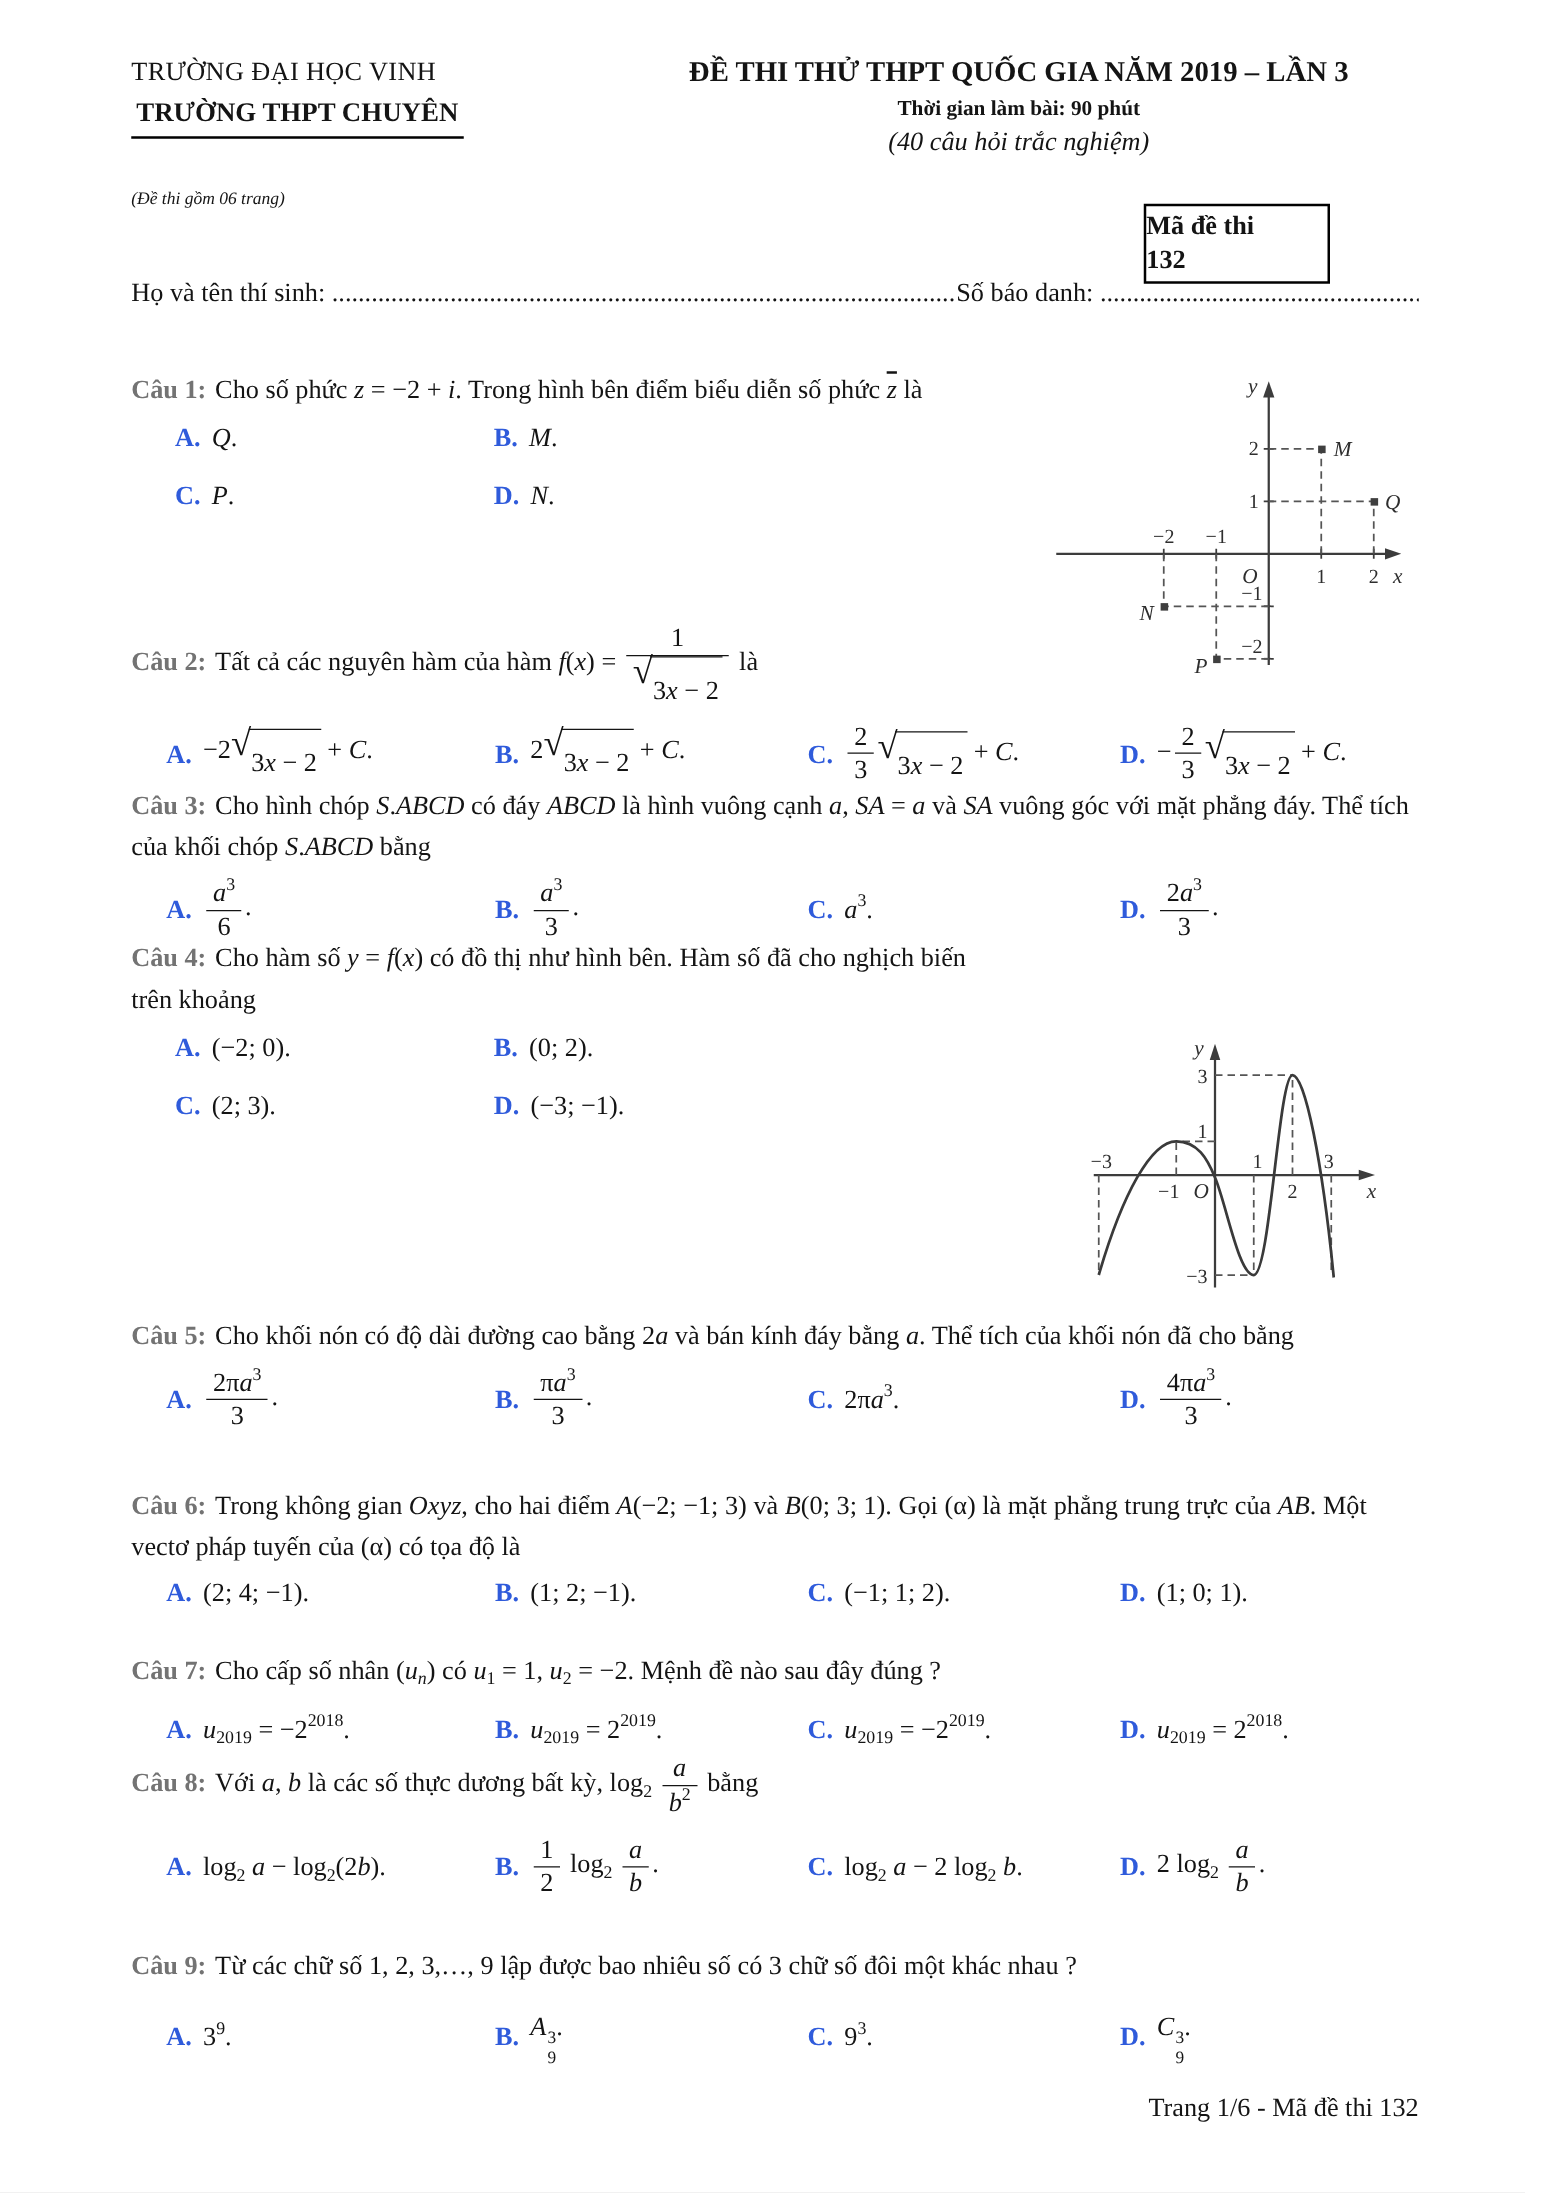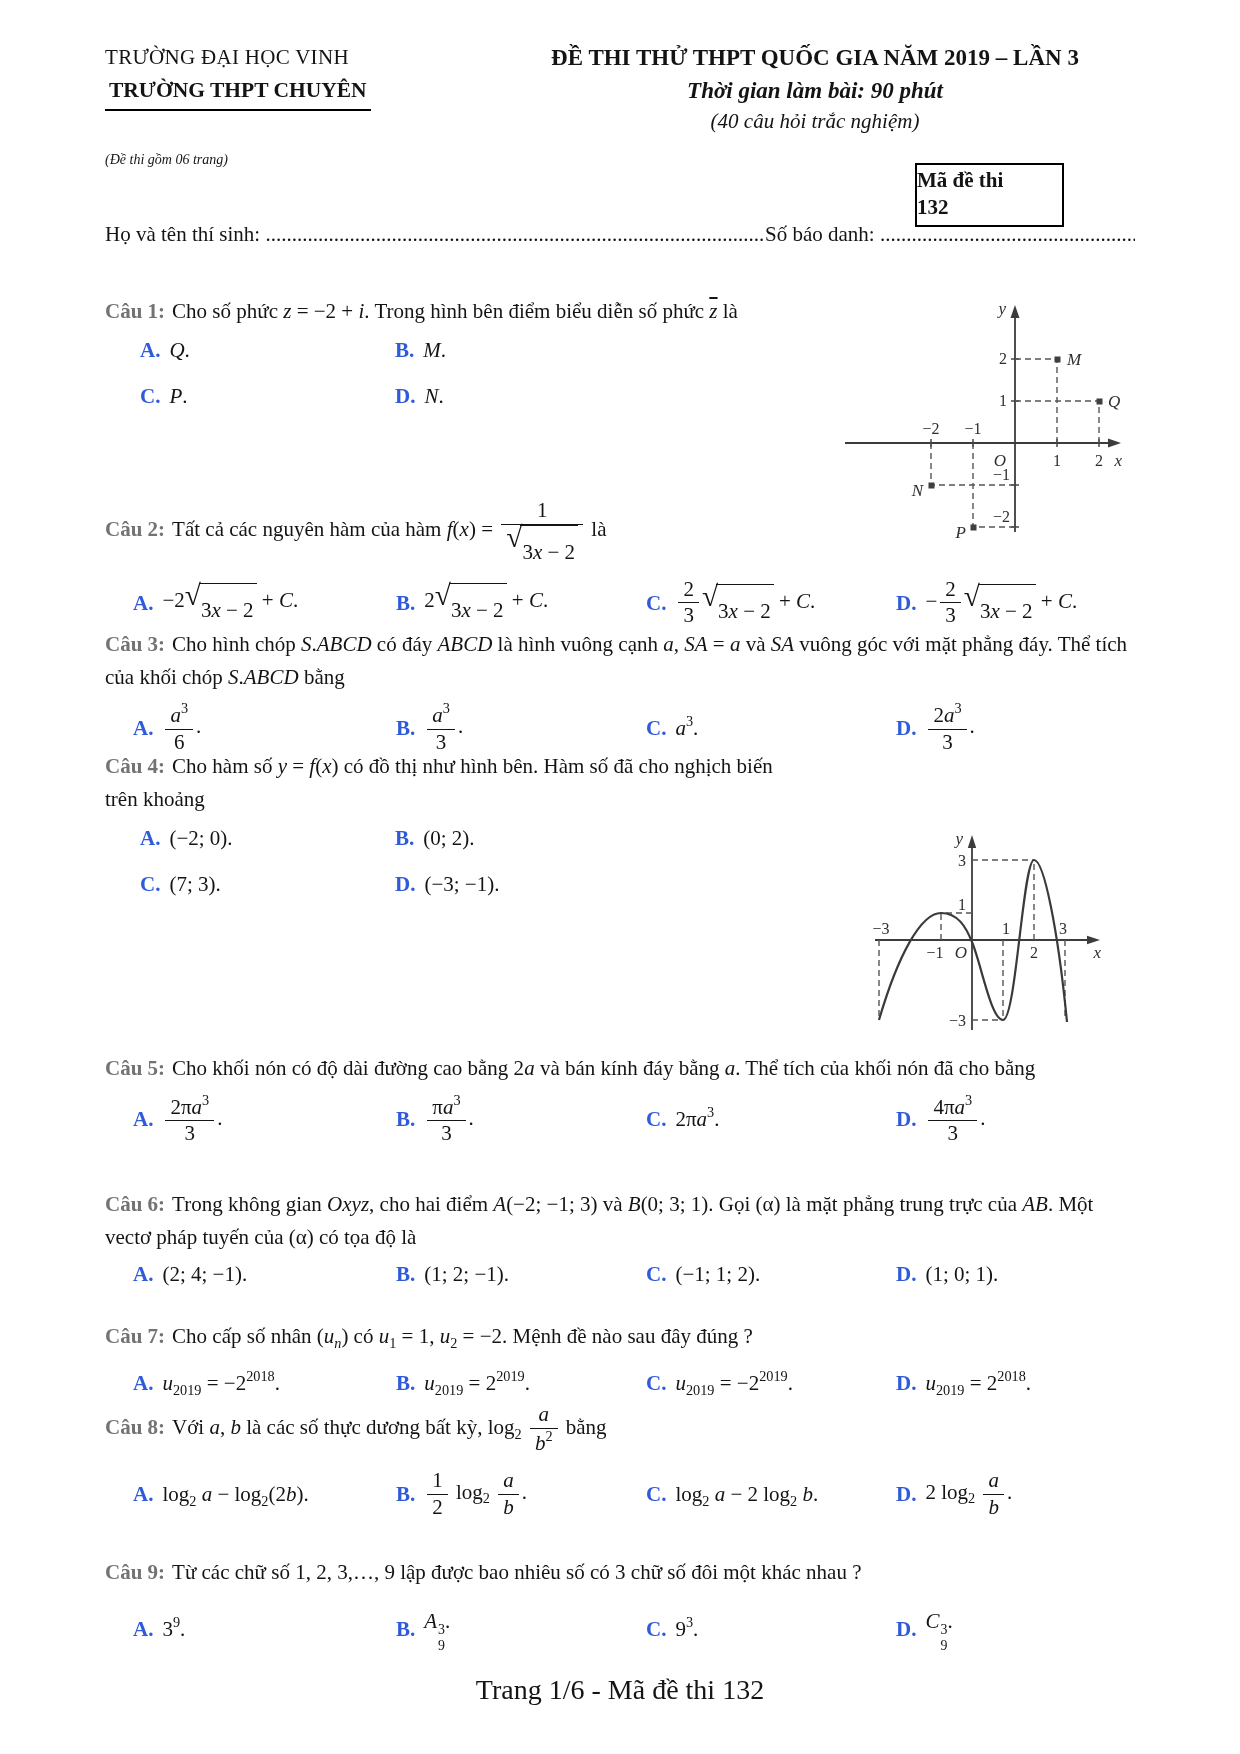"Thời gian làm bài: 90" .duration { font-size: 23px -> 17px; font-style: italic -> none }
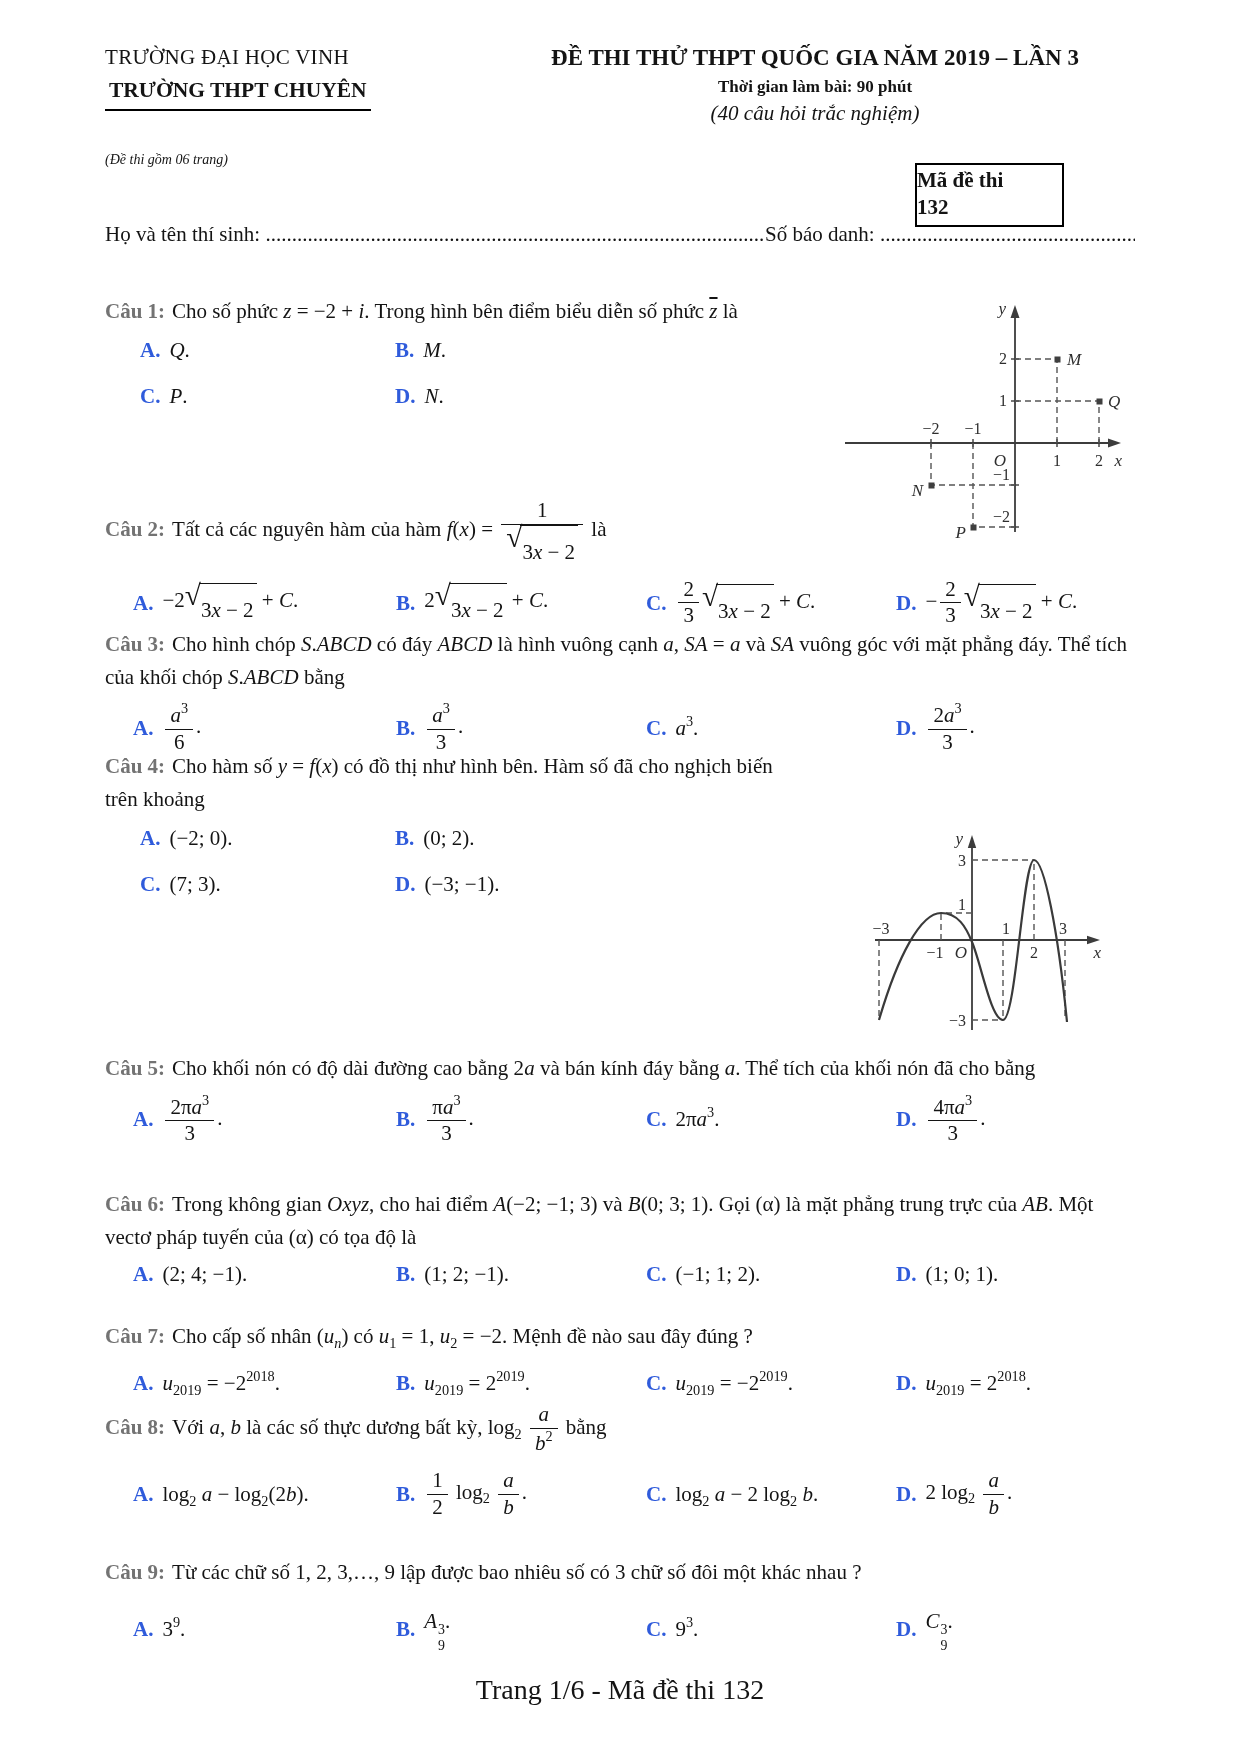"(7; 3)." span.oval { text: 7 -> 2 }
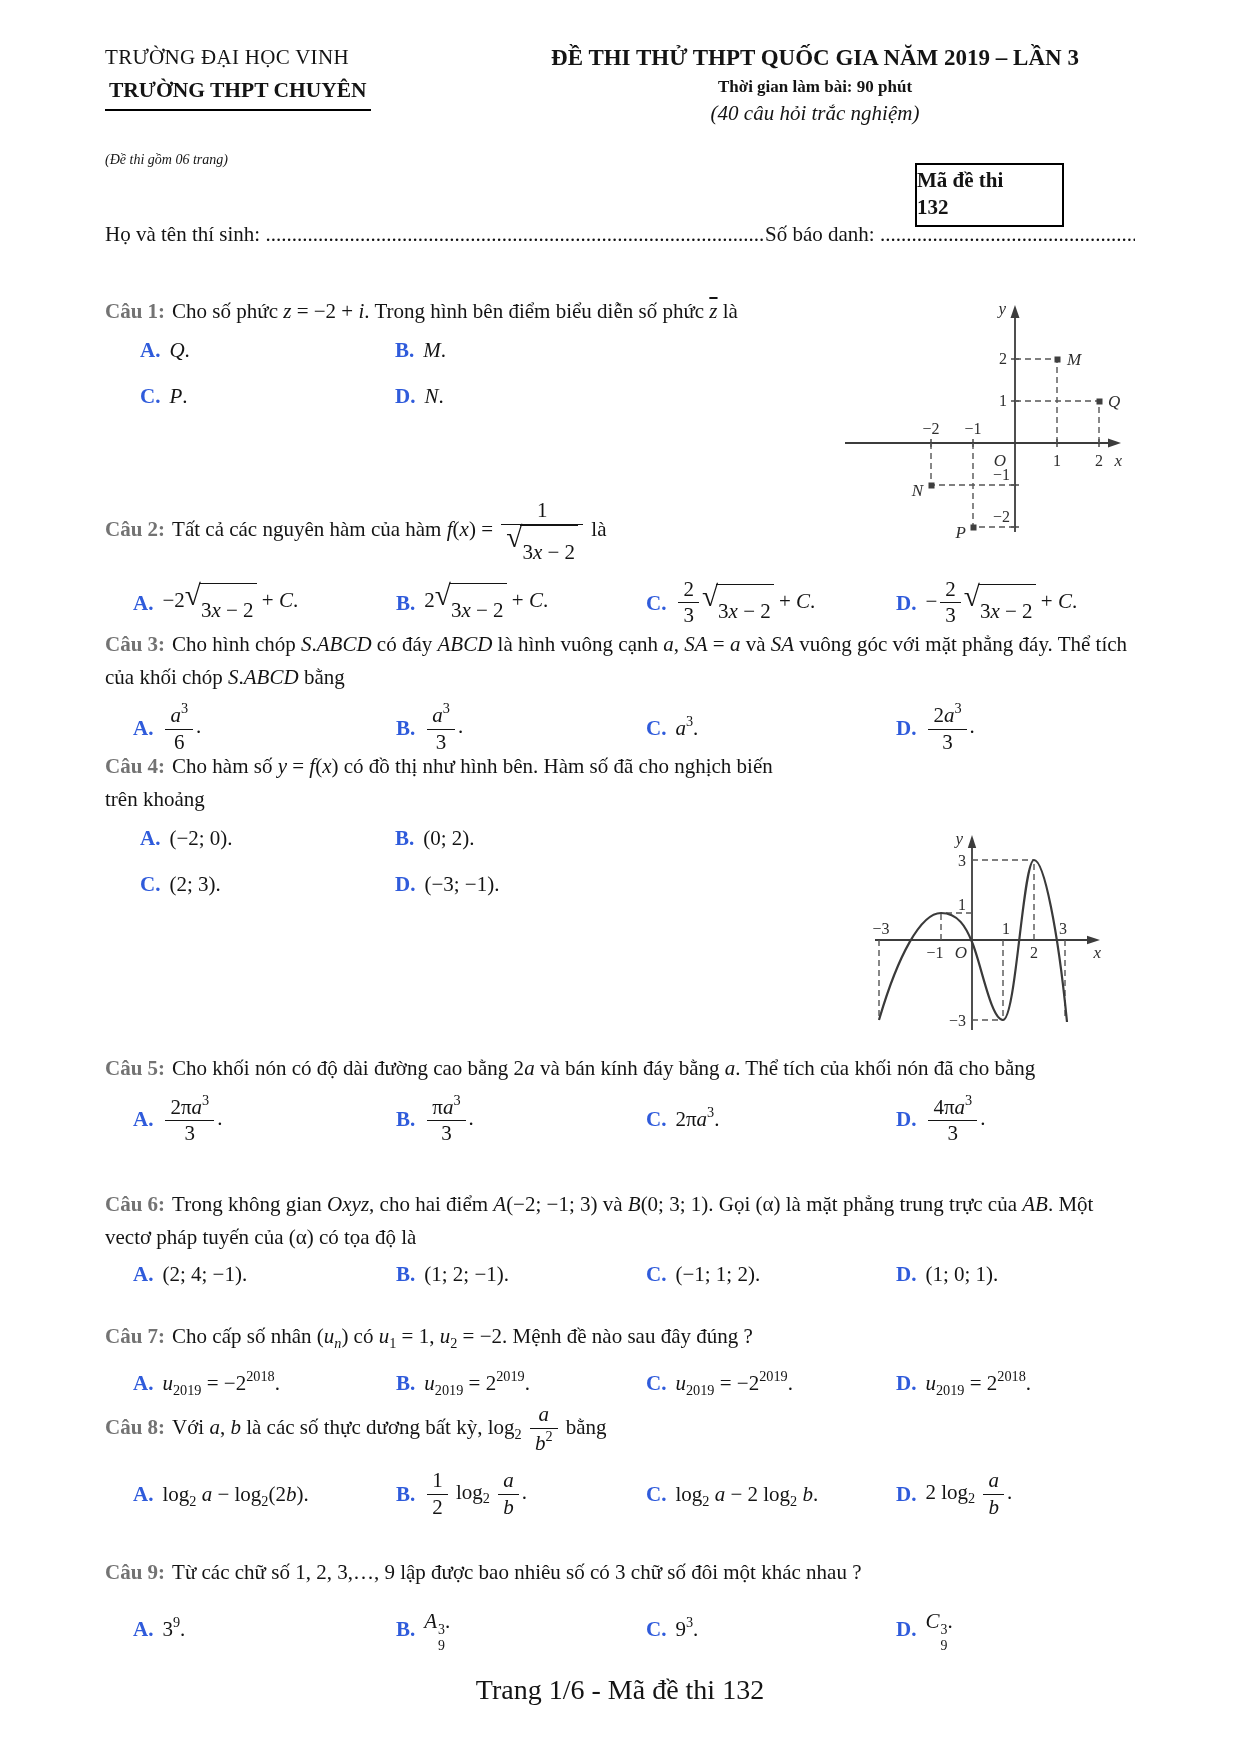"Trang 1/6 - Mã đề" .footer { font-size: 28px -> 21px; text-align: center -> right }
